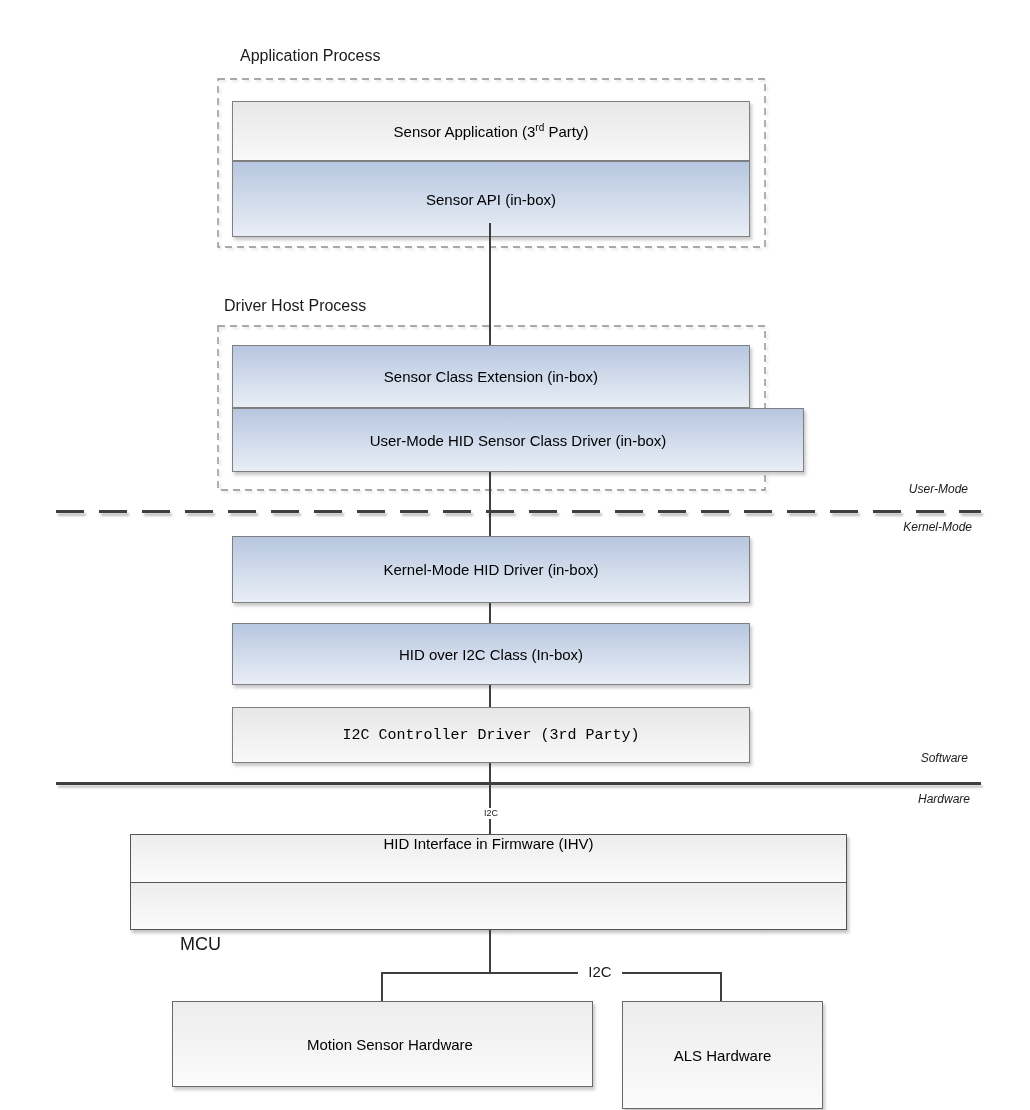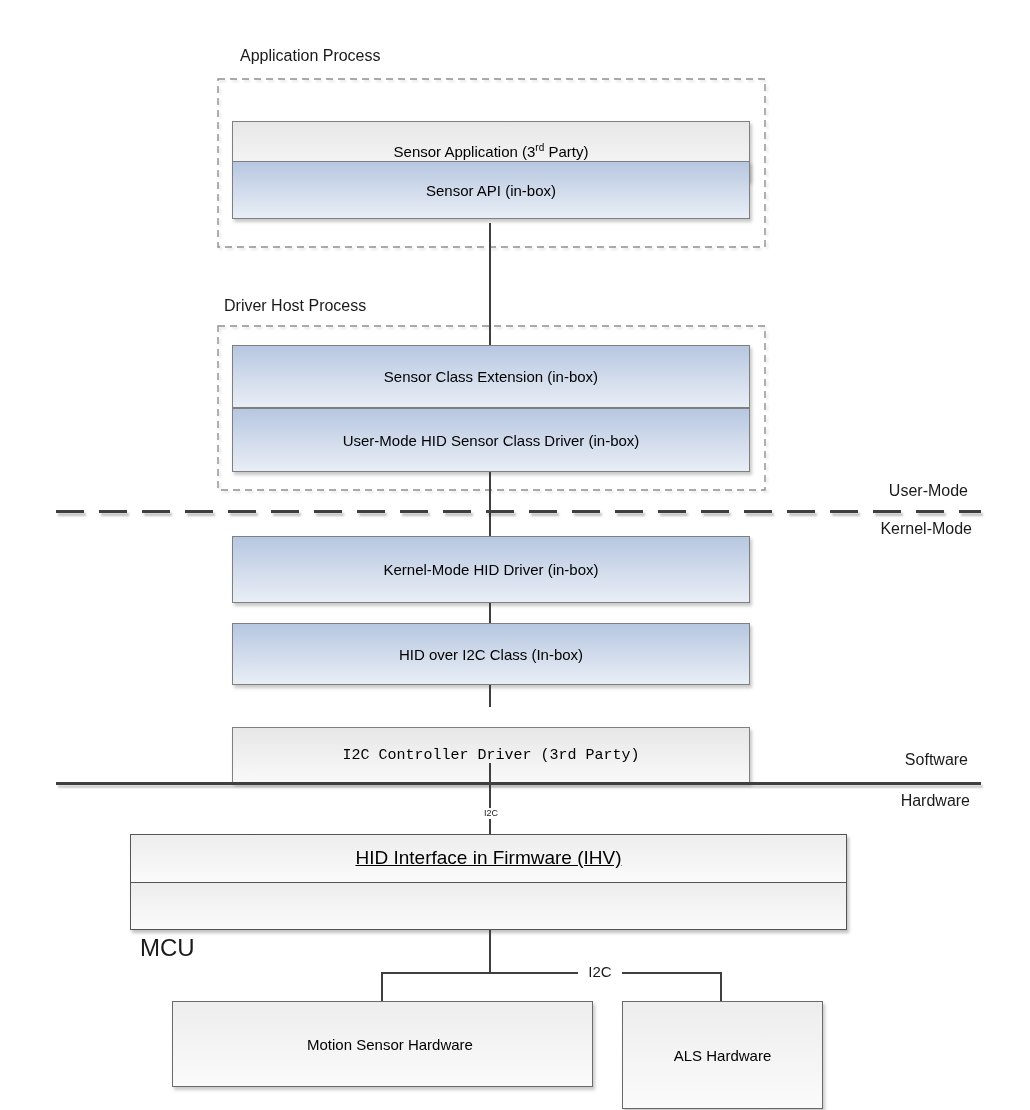"Sensor Application (3rd Party)" .gray { margin-top: 20px -> none }
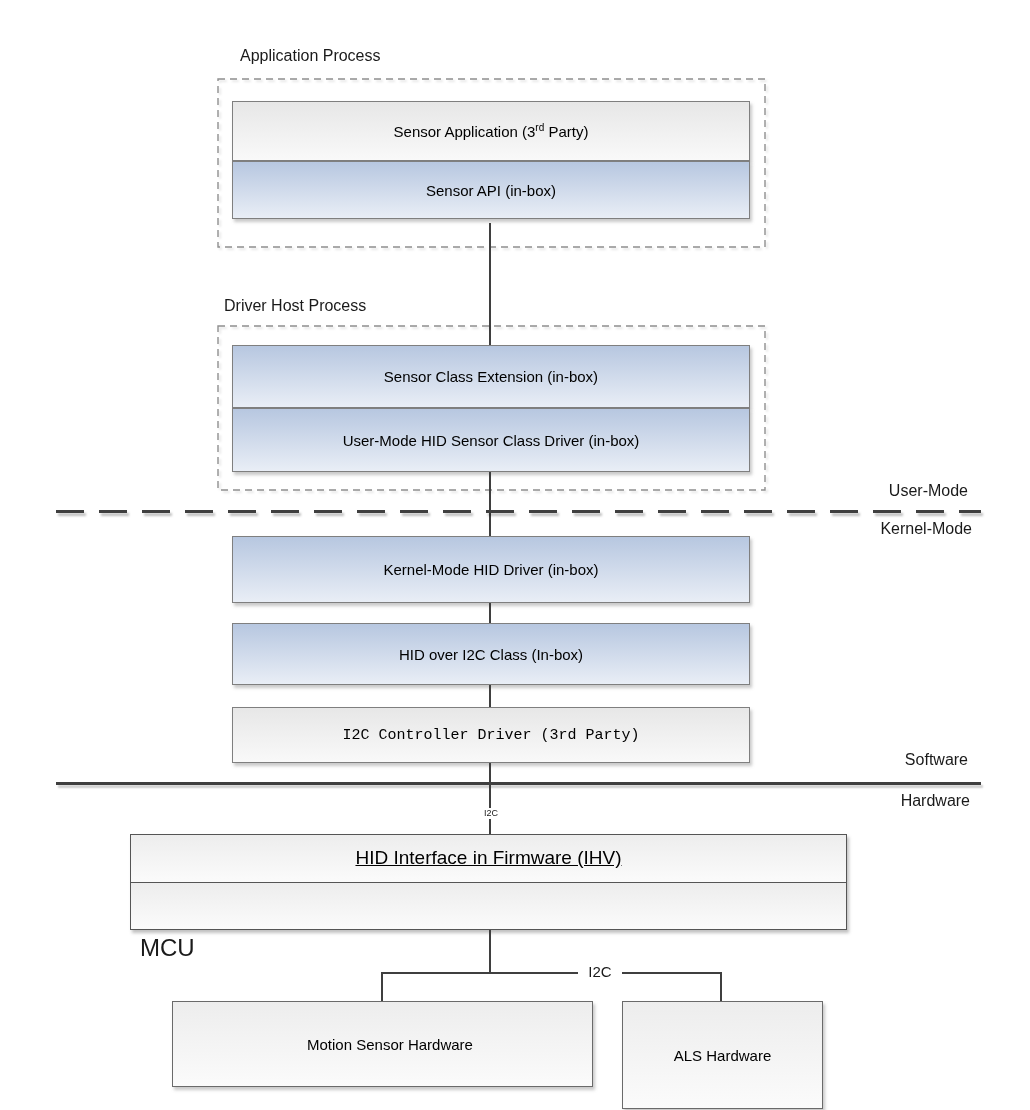"Sensor API (in-box)" div.box { height: 58px -> 76px }
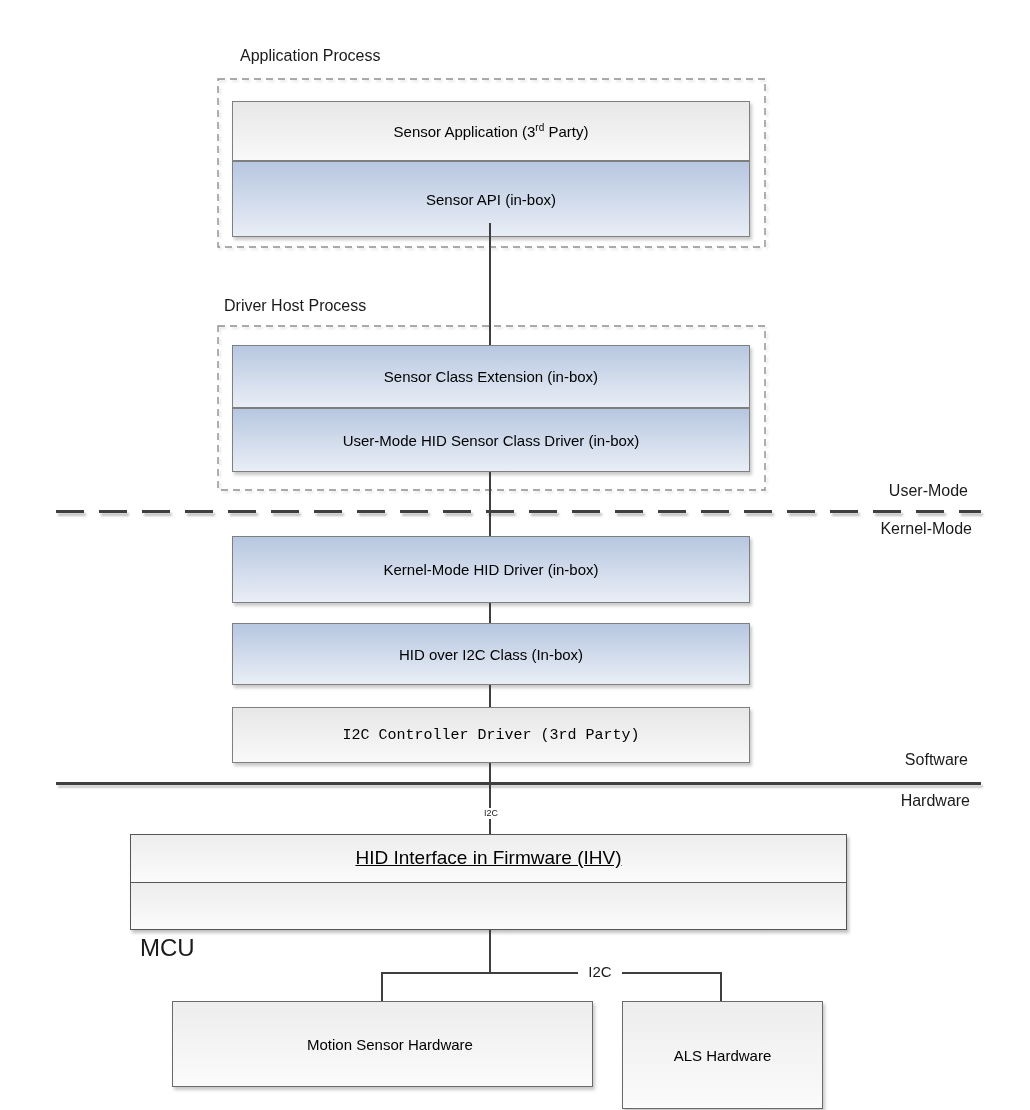"User-Mode HID Sensor Class Driver" div.box { width: 518px -> 572px }
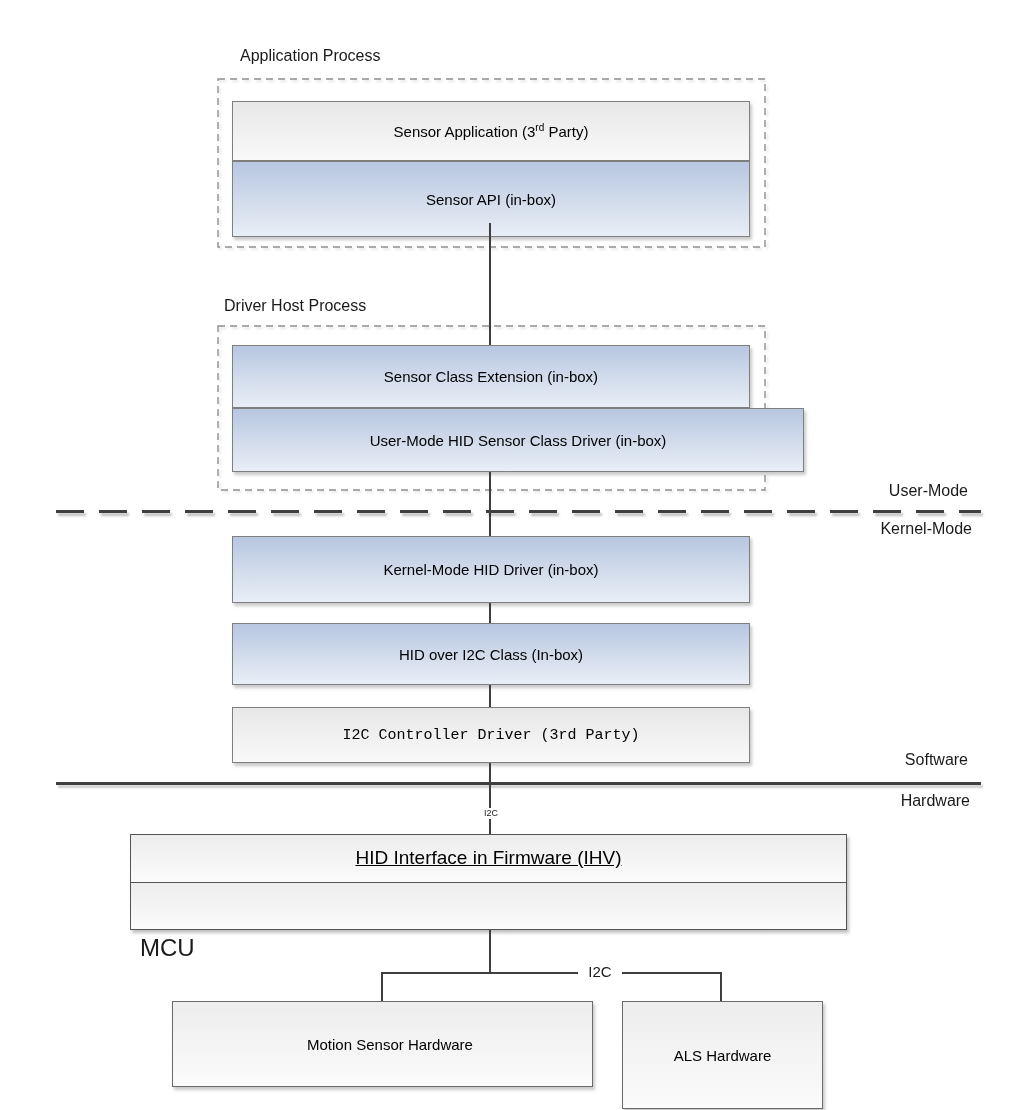"User-Mode" .lbl-right { font-size: 16px -> 12px; font-style: none -> italic }
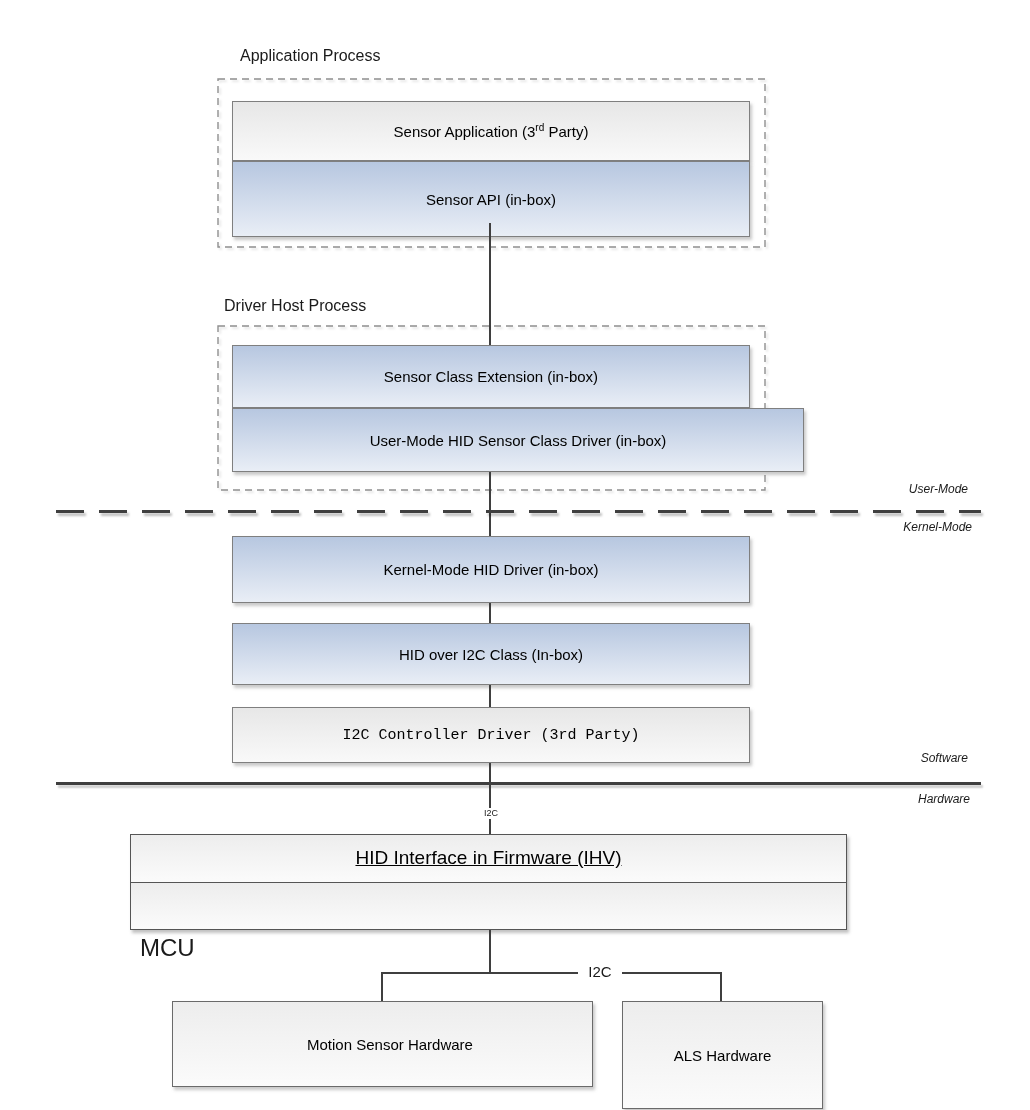"HID Interface in Firmware (IHV)" .mcu-row { align-items: center -> flex-start; font-size: 19px -> 15px; text-decoration: underline -> none }
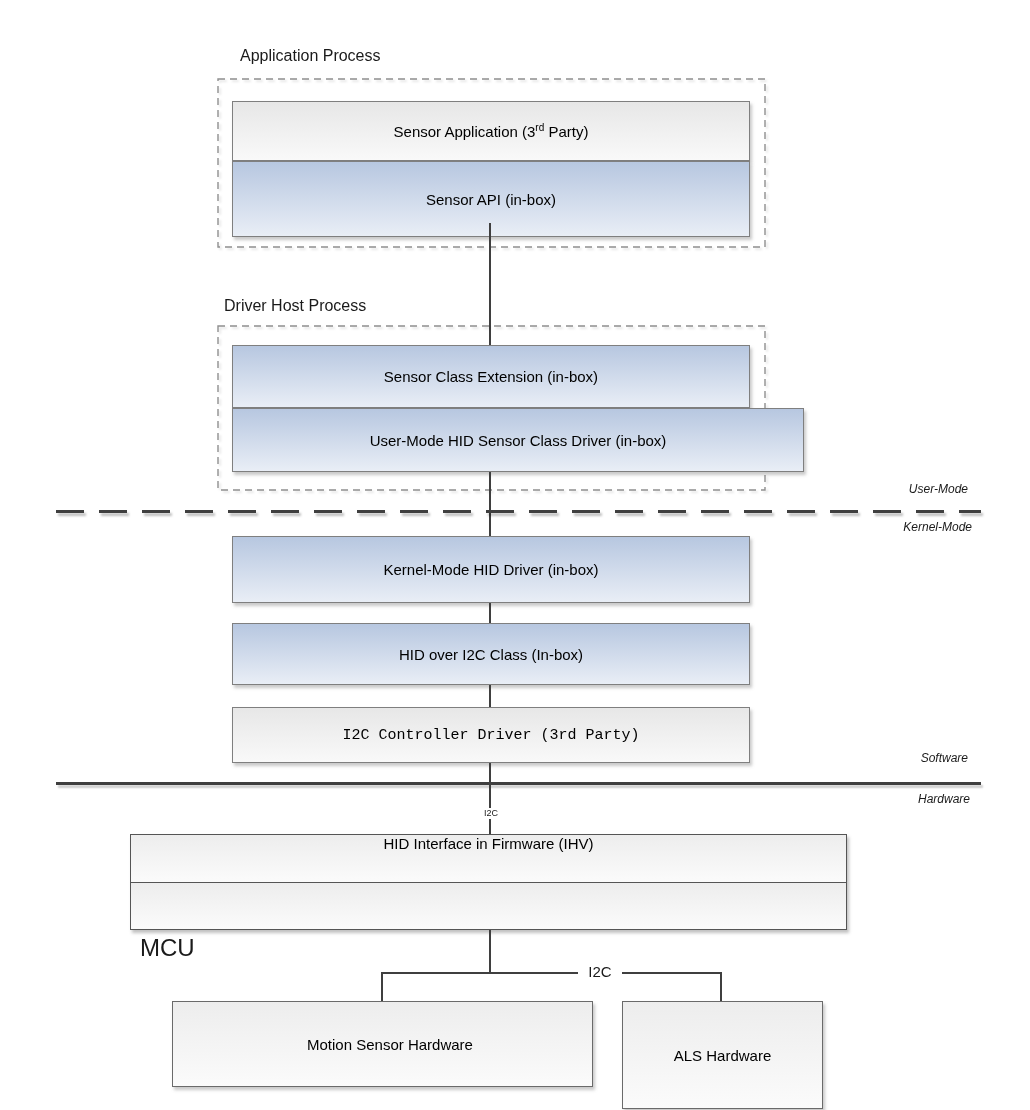"MCU" .mcu-label { font-size: 24px -> 18px; margin-left: none -> 40px }
